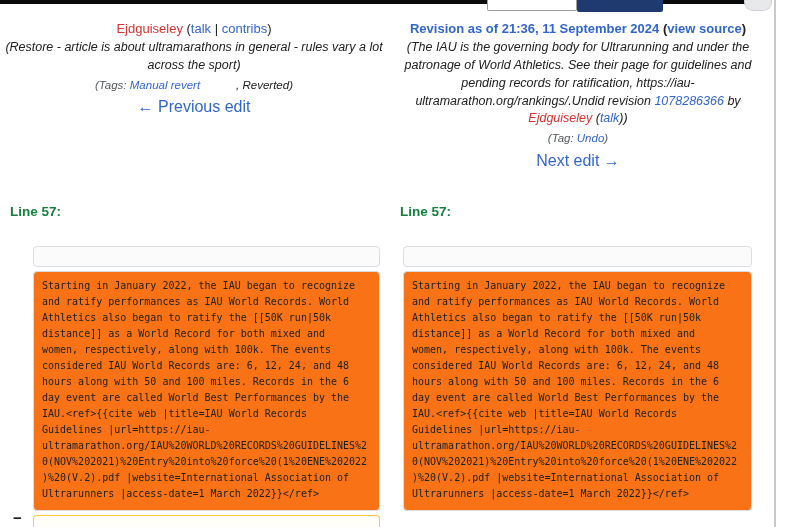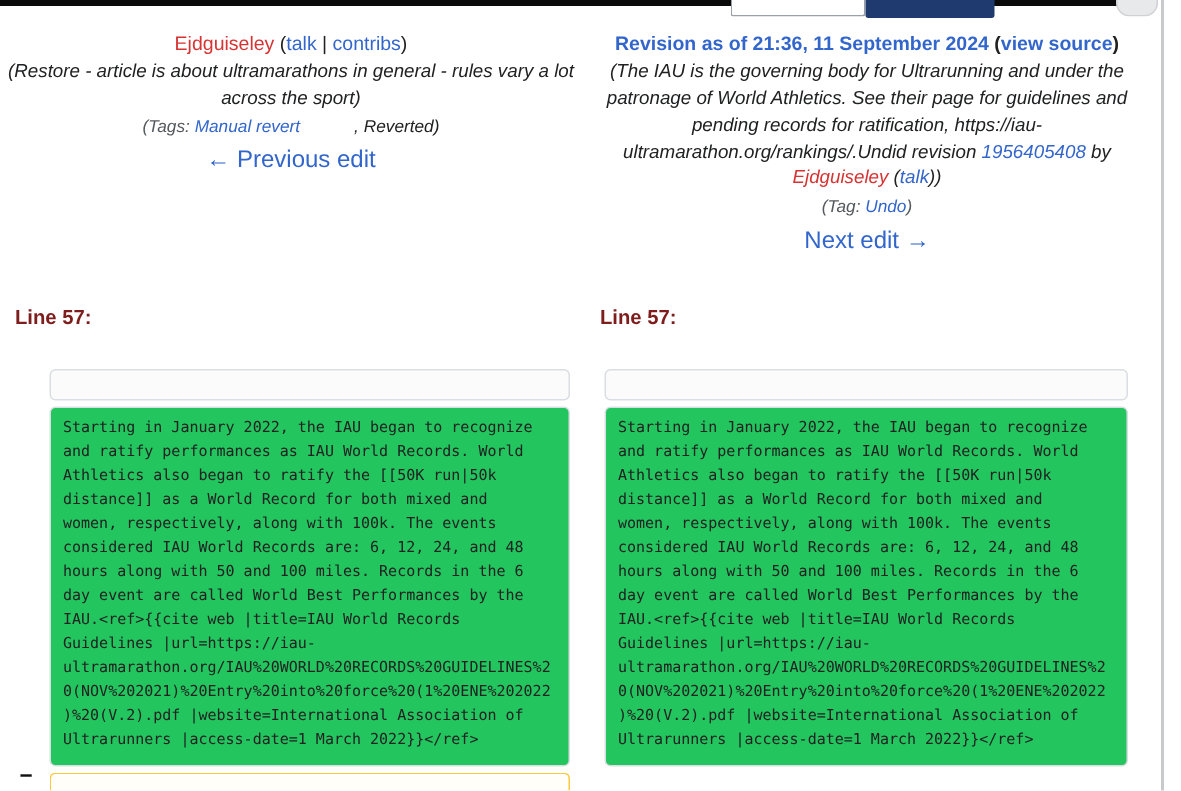"1956405408" a.lnk { text: 1956405408 -> 1078286366 }
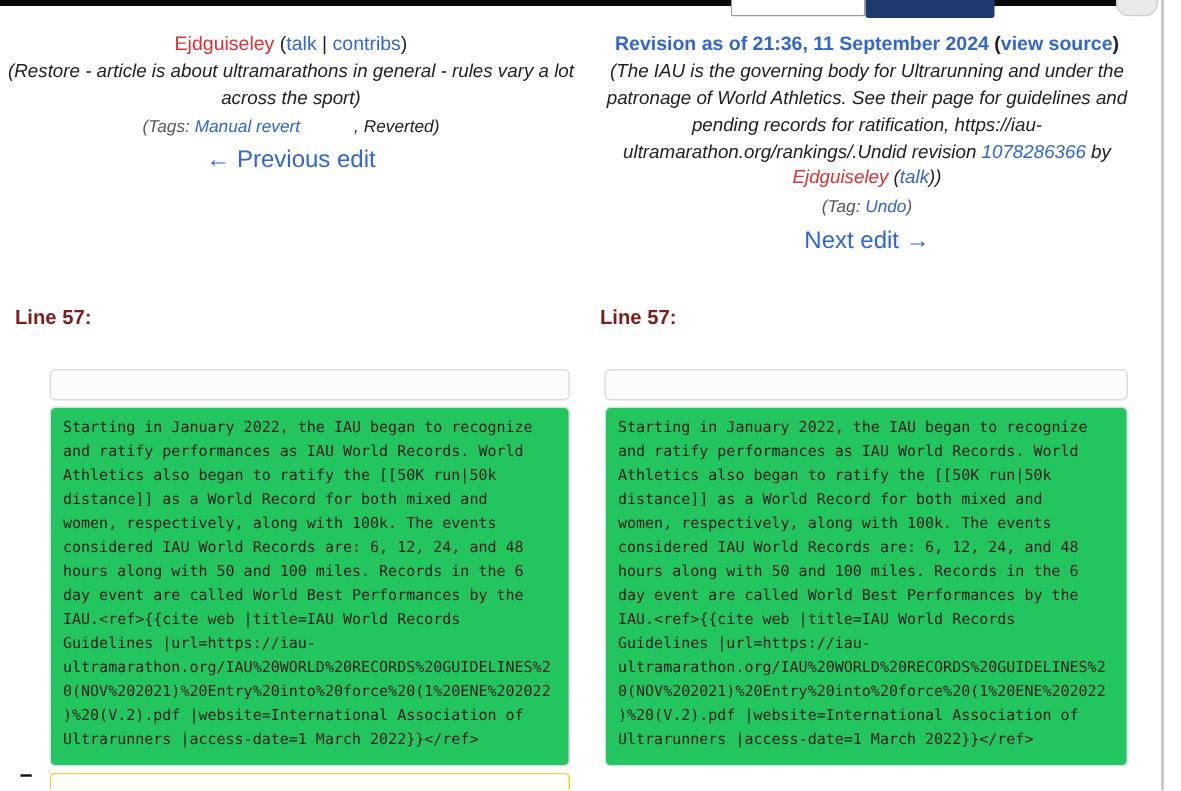"Line 57:" .line-label { color: #7f1d1d -> #15803d }
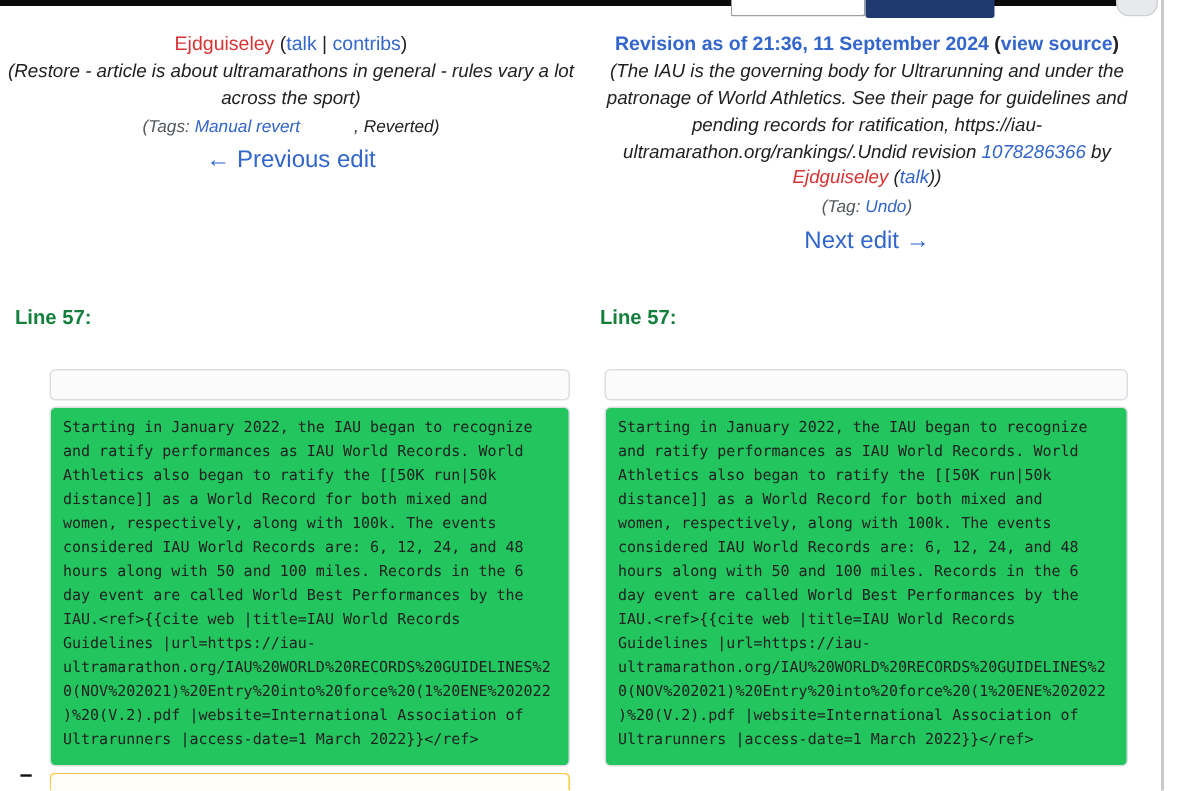"Starting in January 2022, the" .diffbox { background: #22c55e -> #f97316 }
